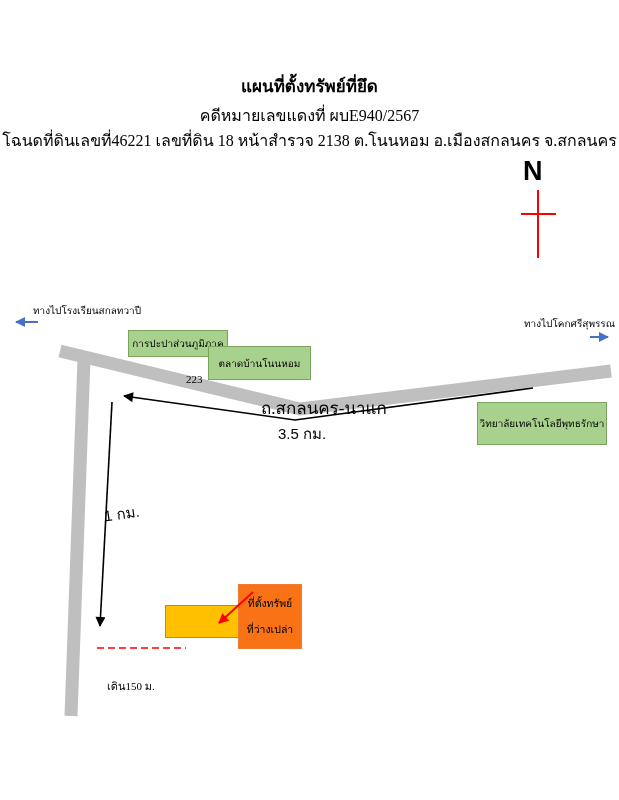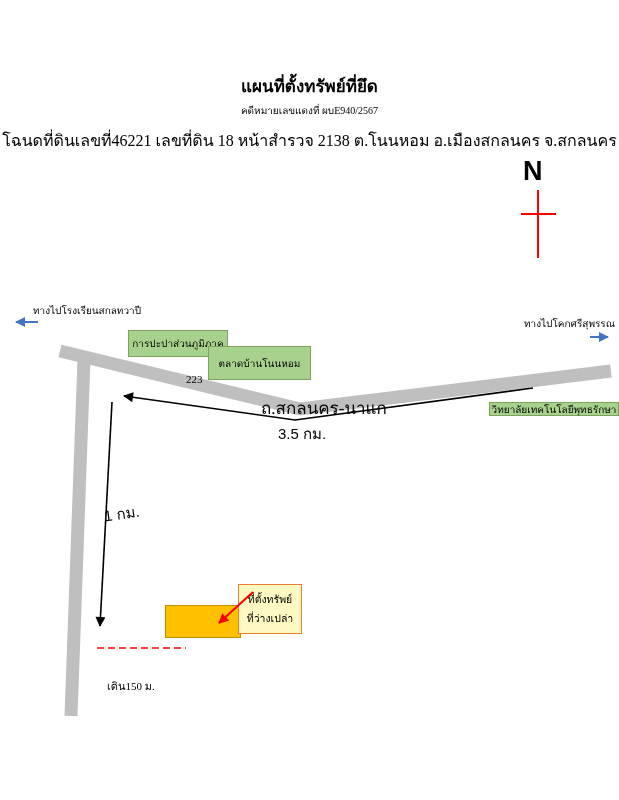"คดีหมายเลขแดงที่ ผบE940/2567" .case { font-size: 10px -> 16px }
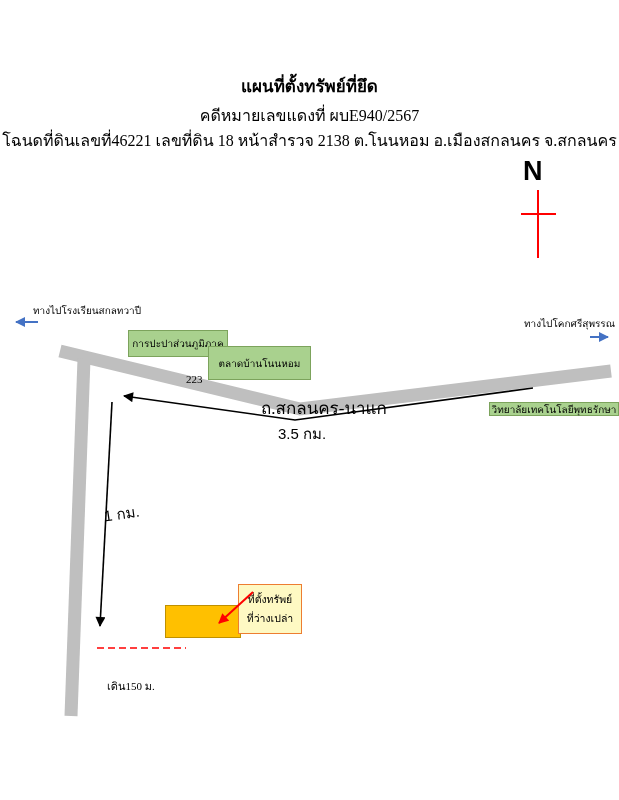"วิทยาลัยเทคโนโลยีพุทธรักษา" .college { height: 14px -> 43px; margin-left: 12px -> none }
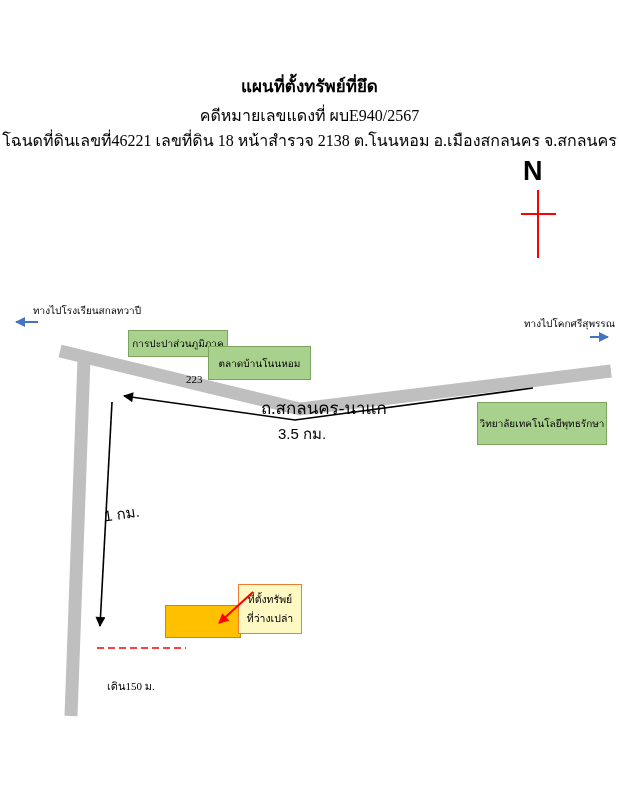"ที่ตั้งทรัพย์" .callout { background: #fef9c3 -> #f97316; height: 50px -> 65px }
